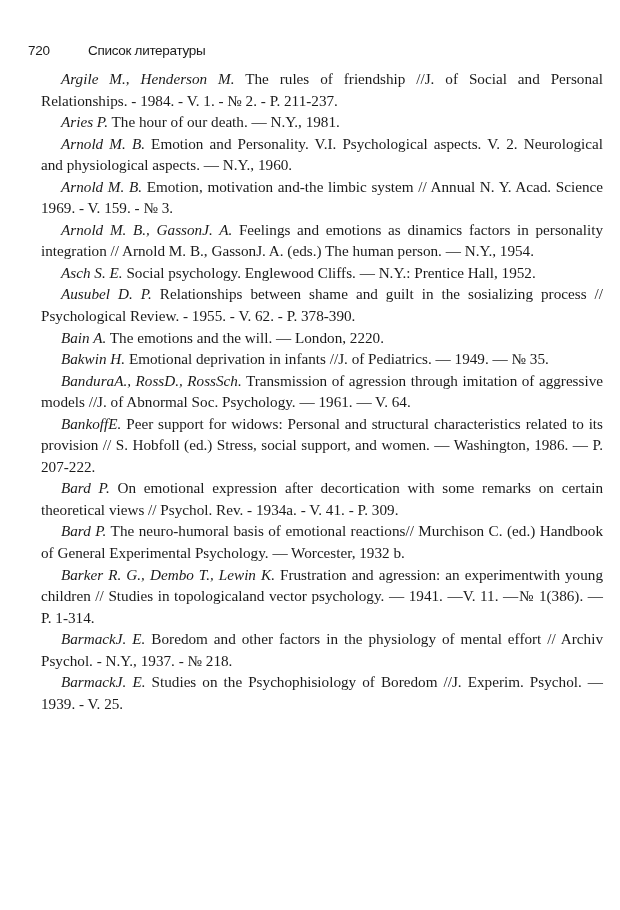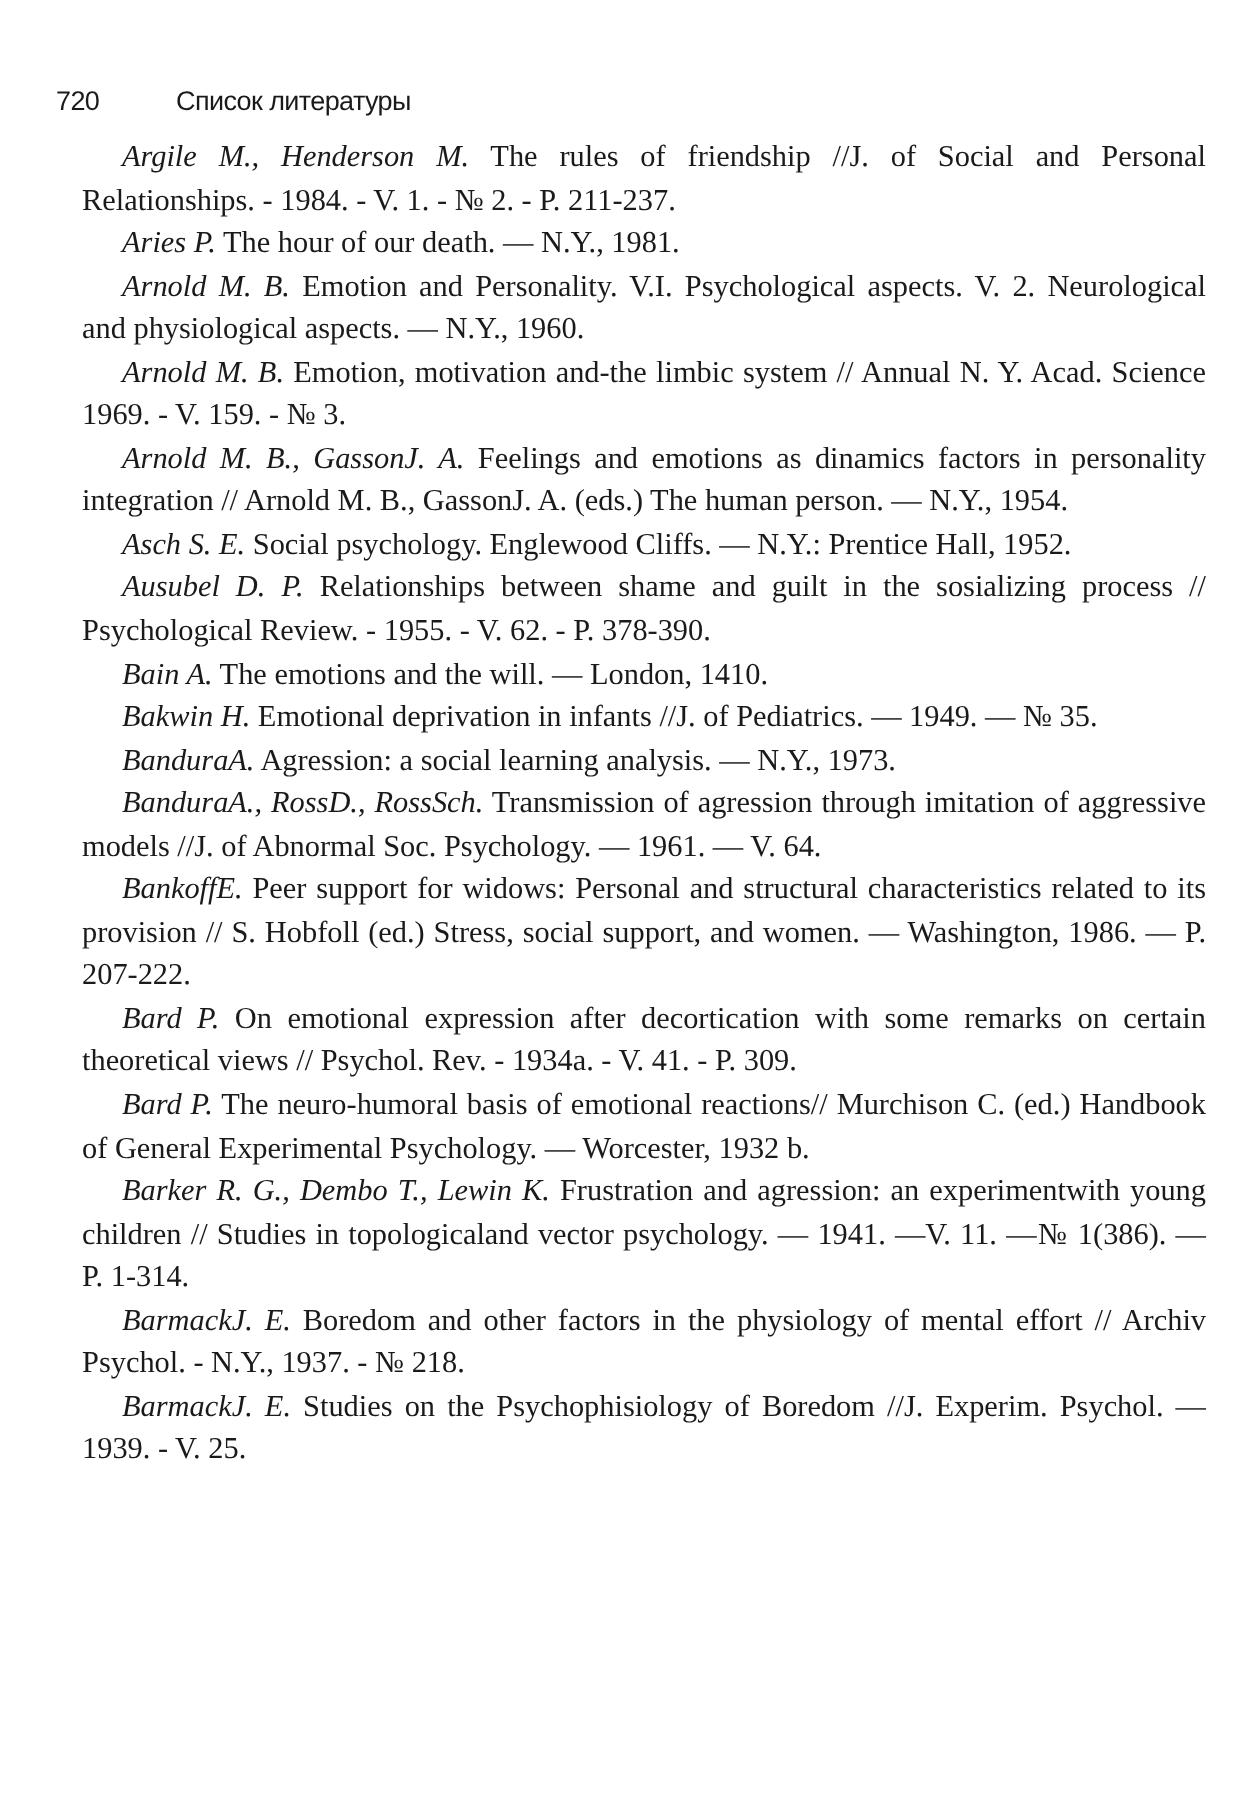"The emotions and the will." span { text: 1410 -> 2220 }
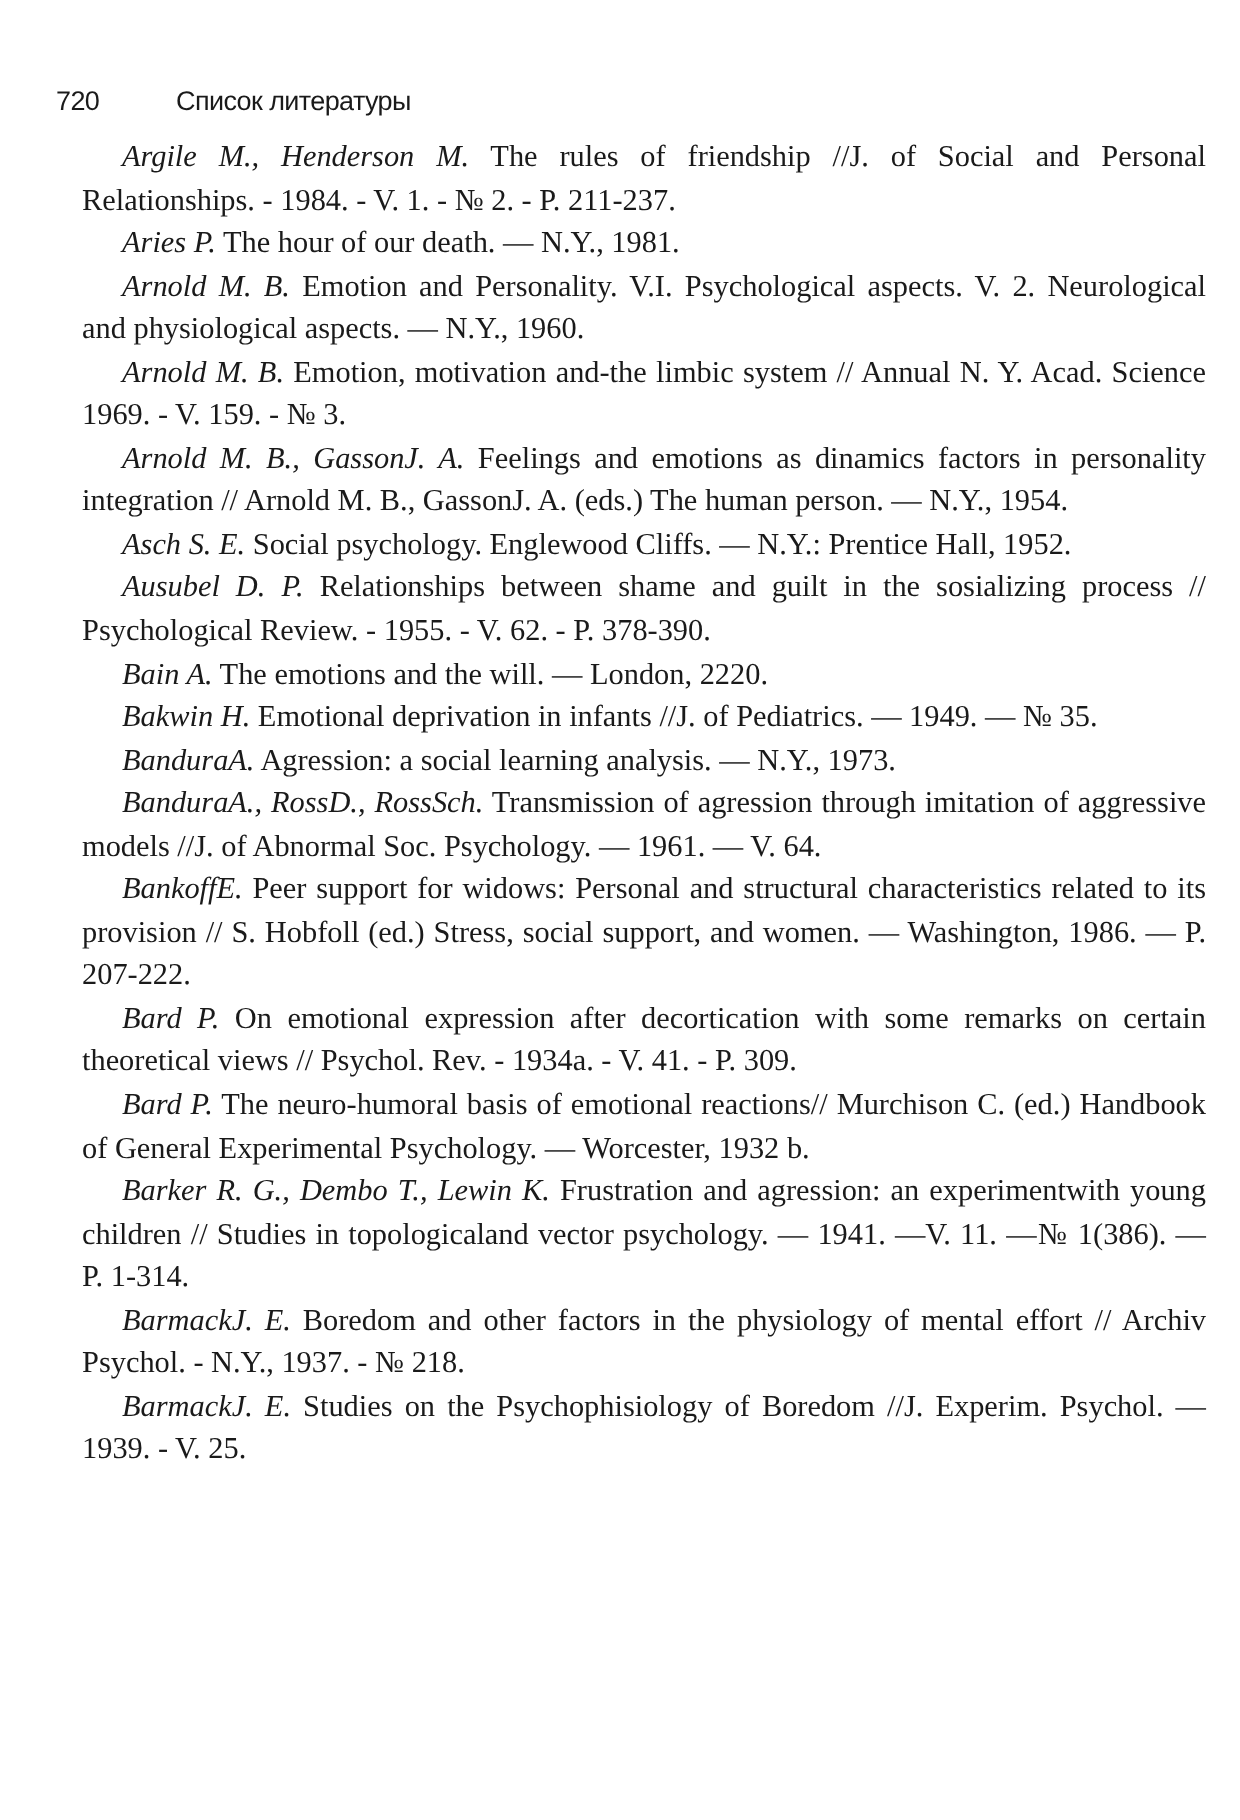"BanduraA. Agression: a social learning" p.ref { html: <p><span>BanduraA.</span><span> Agression: a social learning analysis. — N.Y., 1973.</span></p> -> none }
